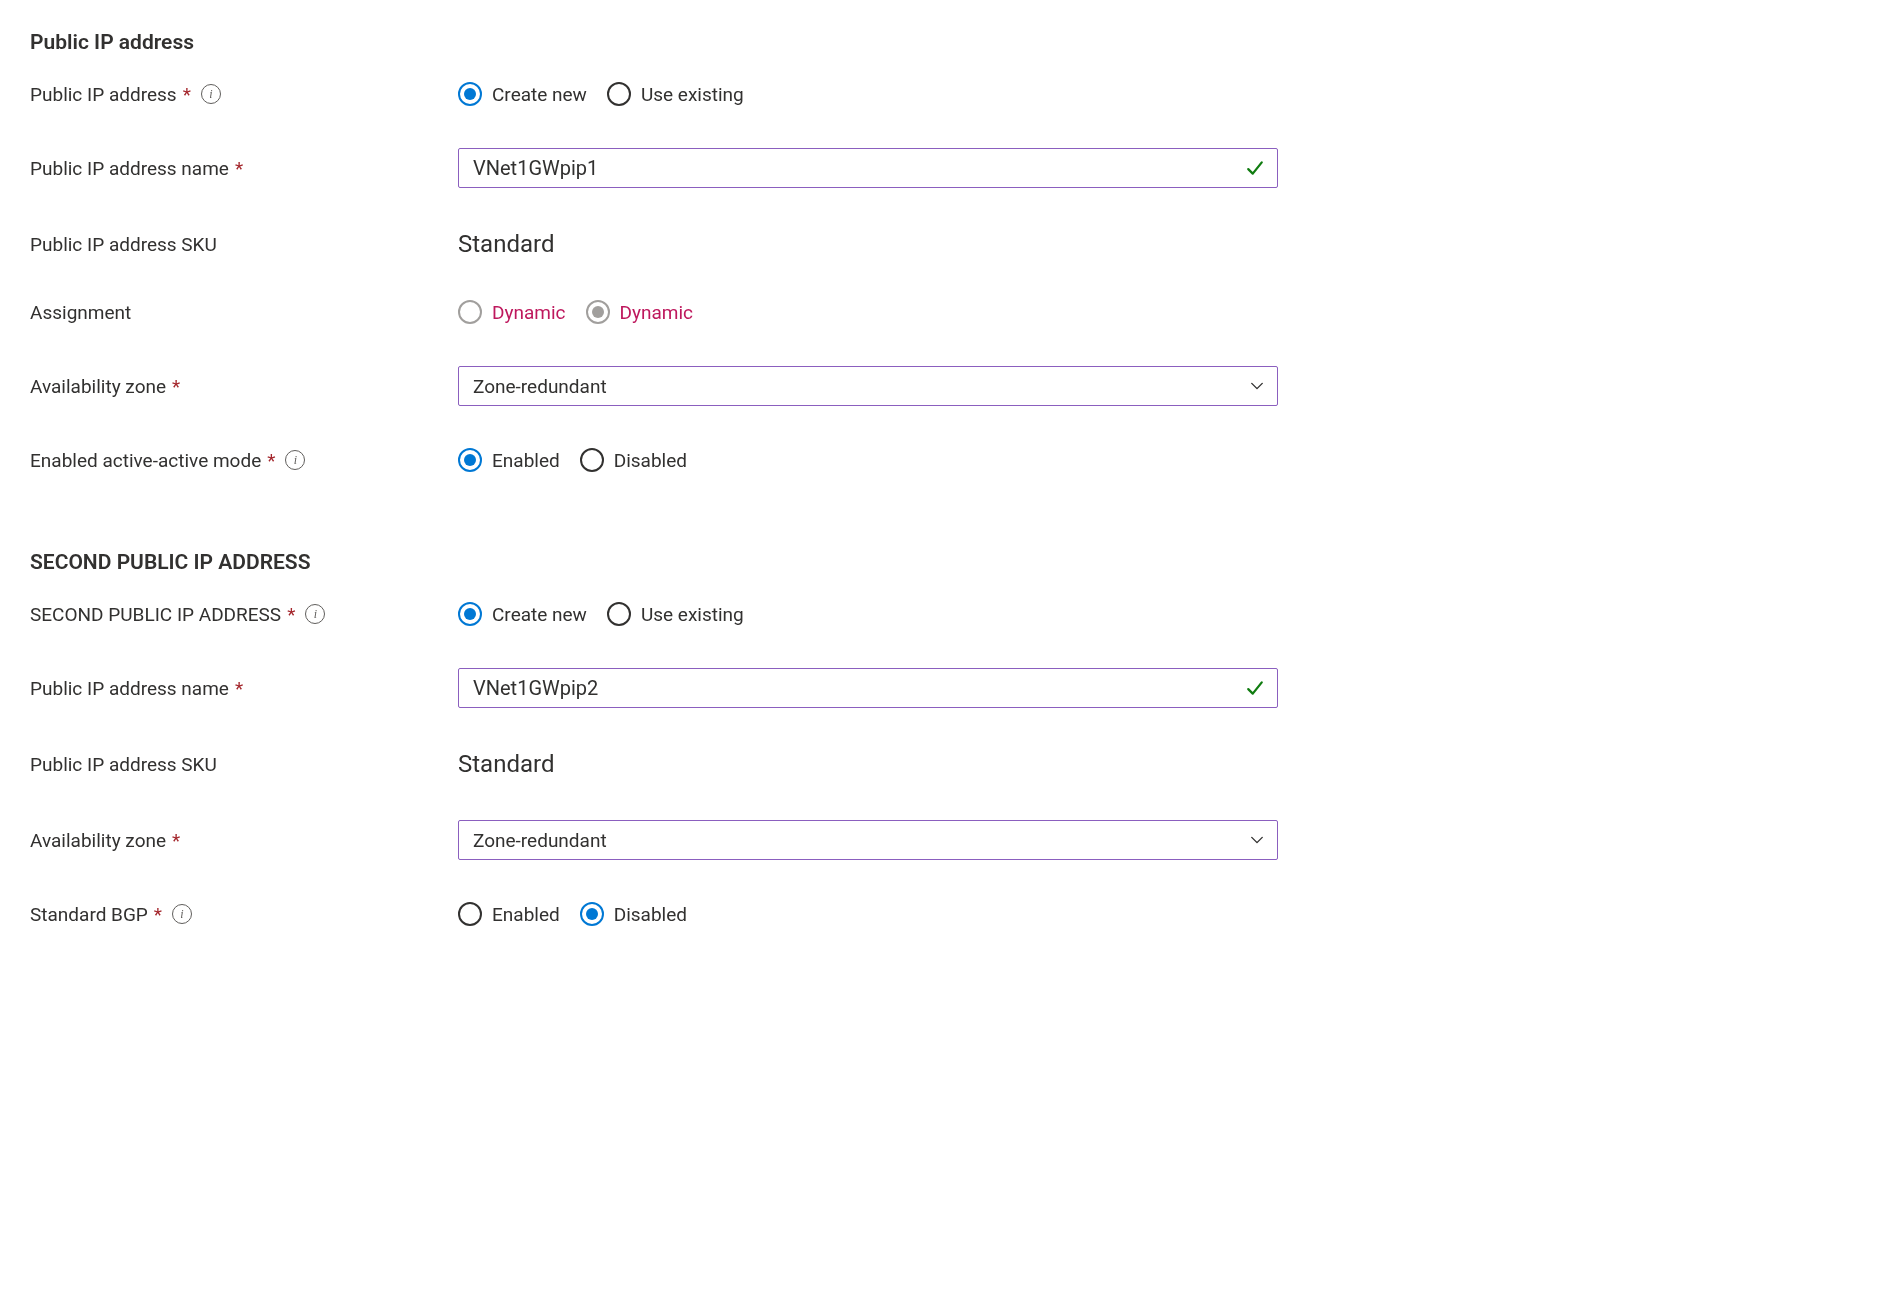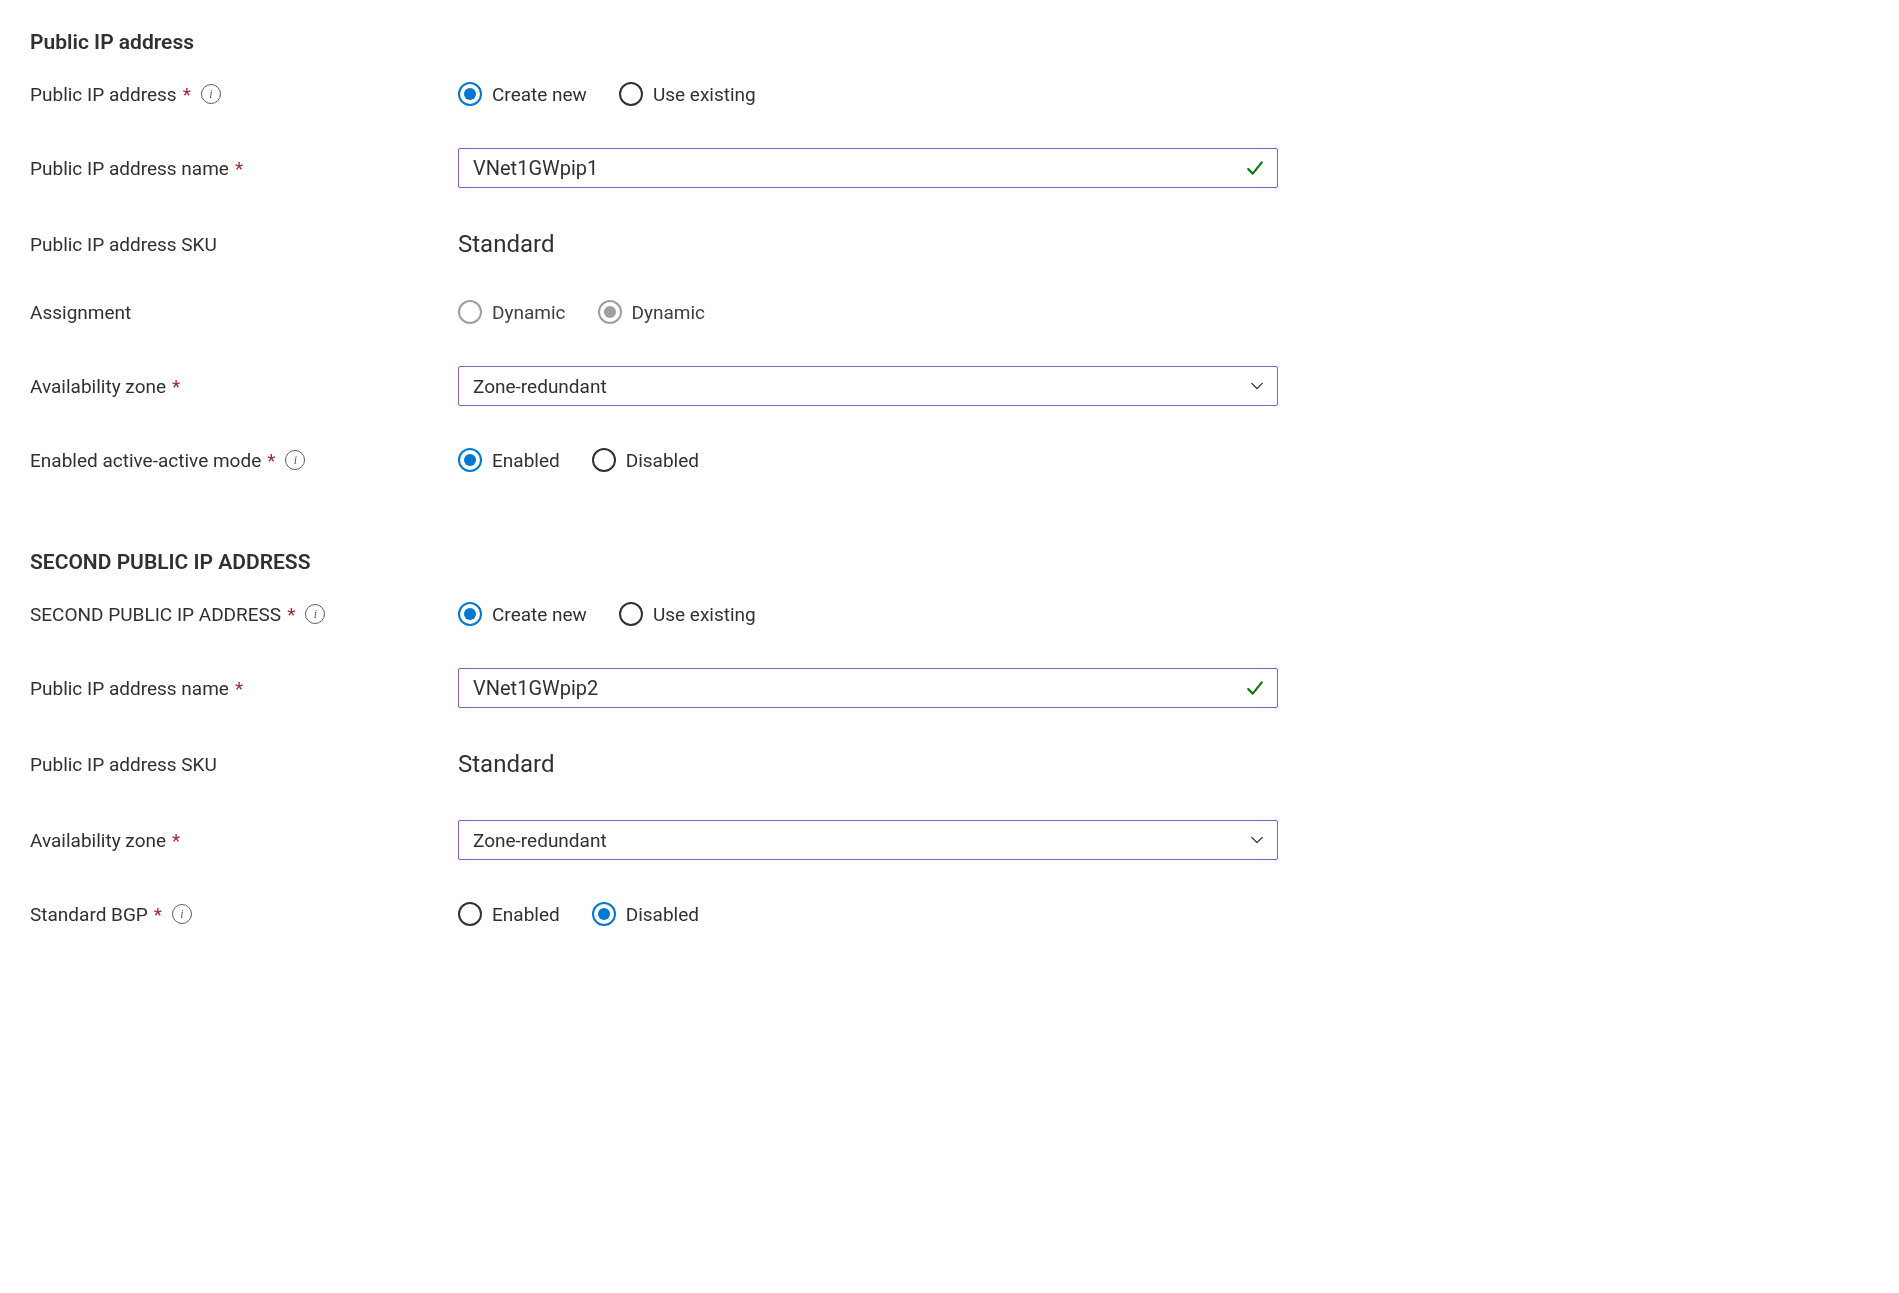"Create new" .radio-group { gap: 32px -> 20px }
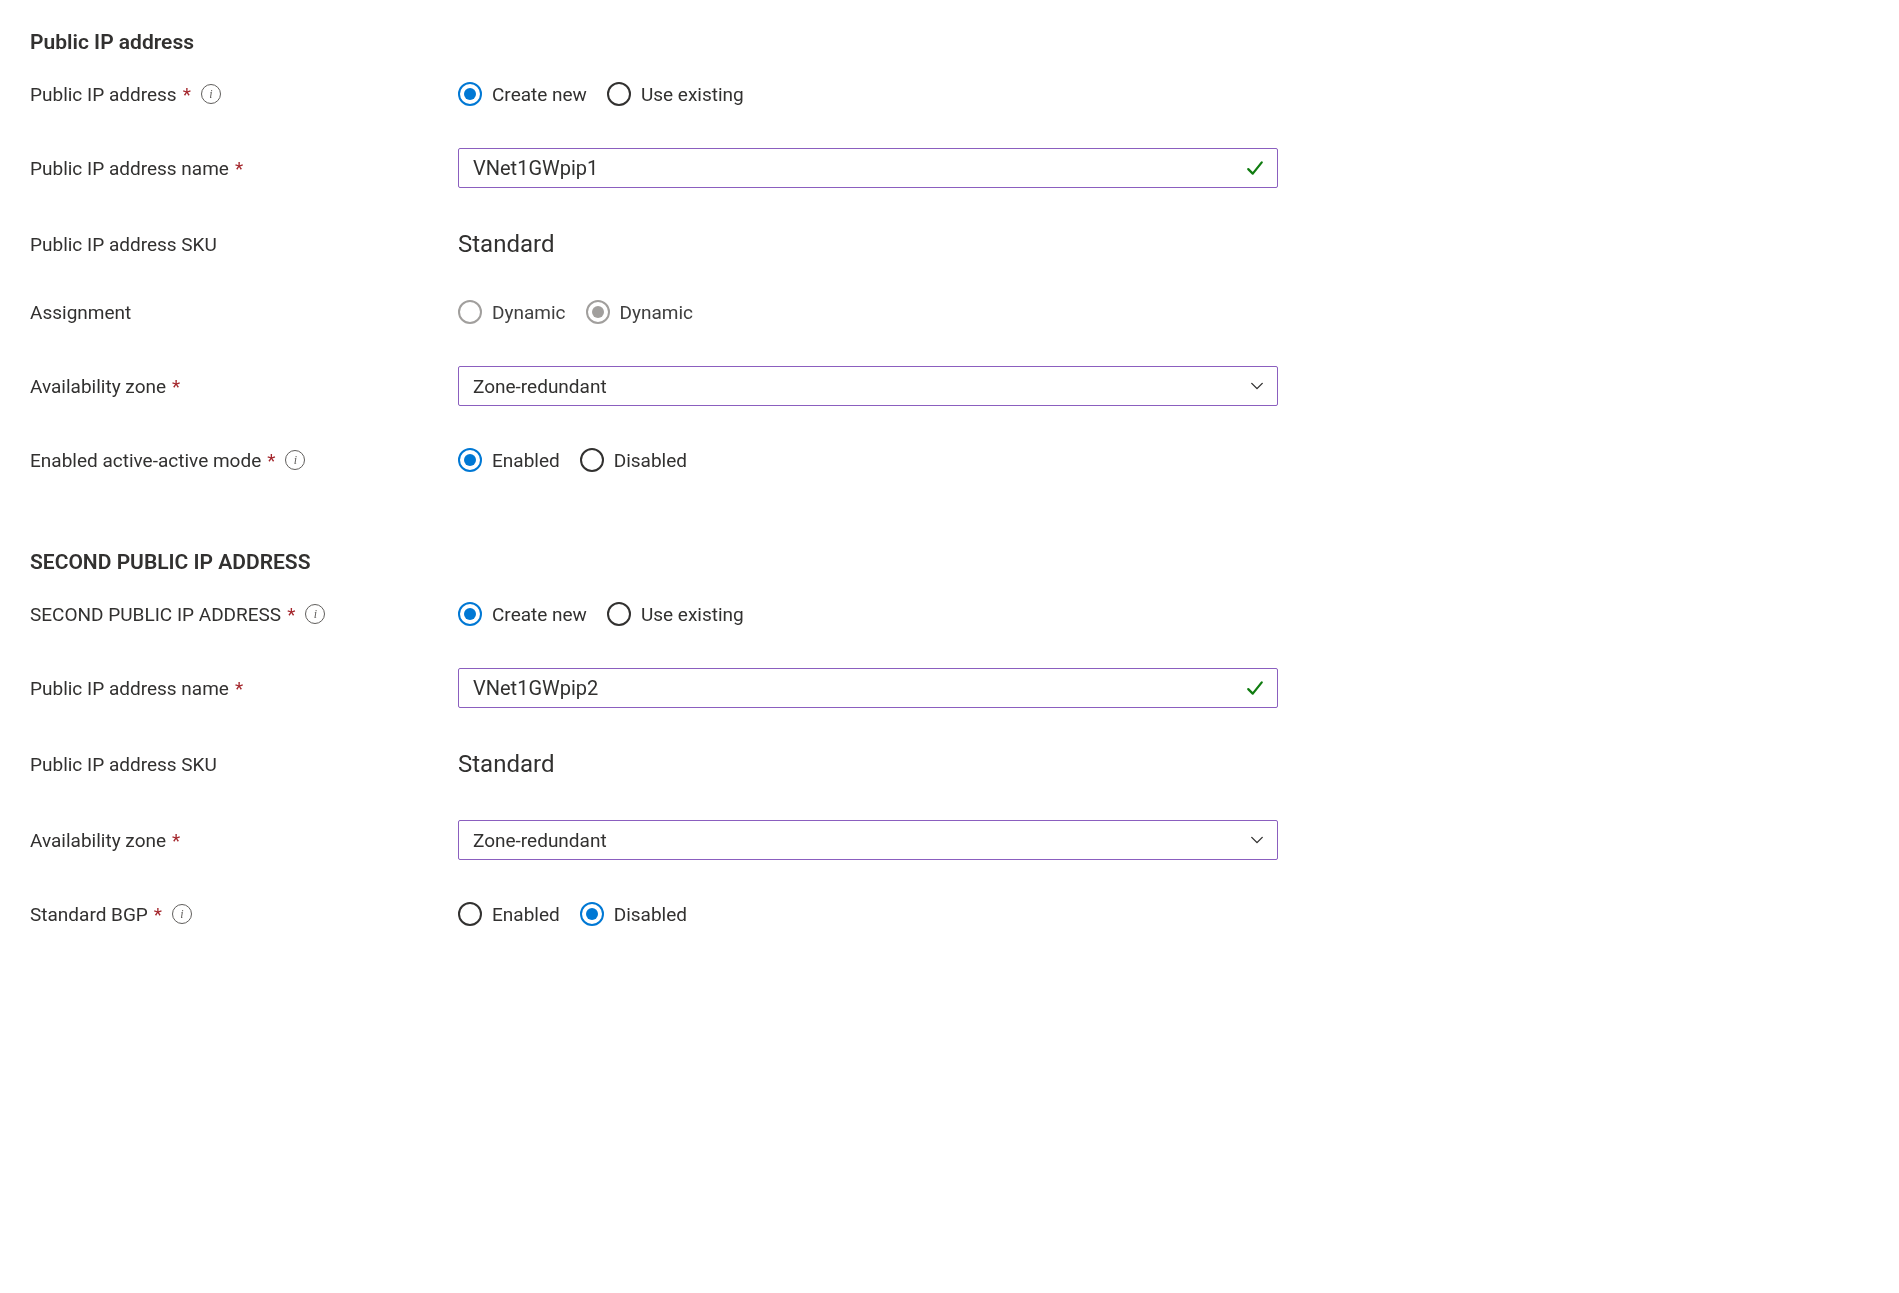"Dynamic" .radio-group.disabled { color: #404040 -> #be185d }
